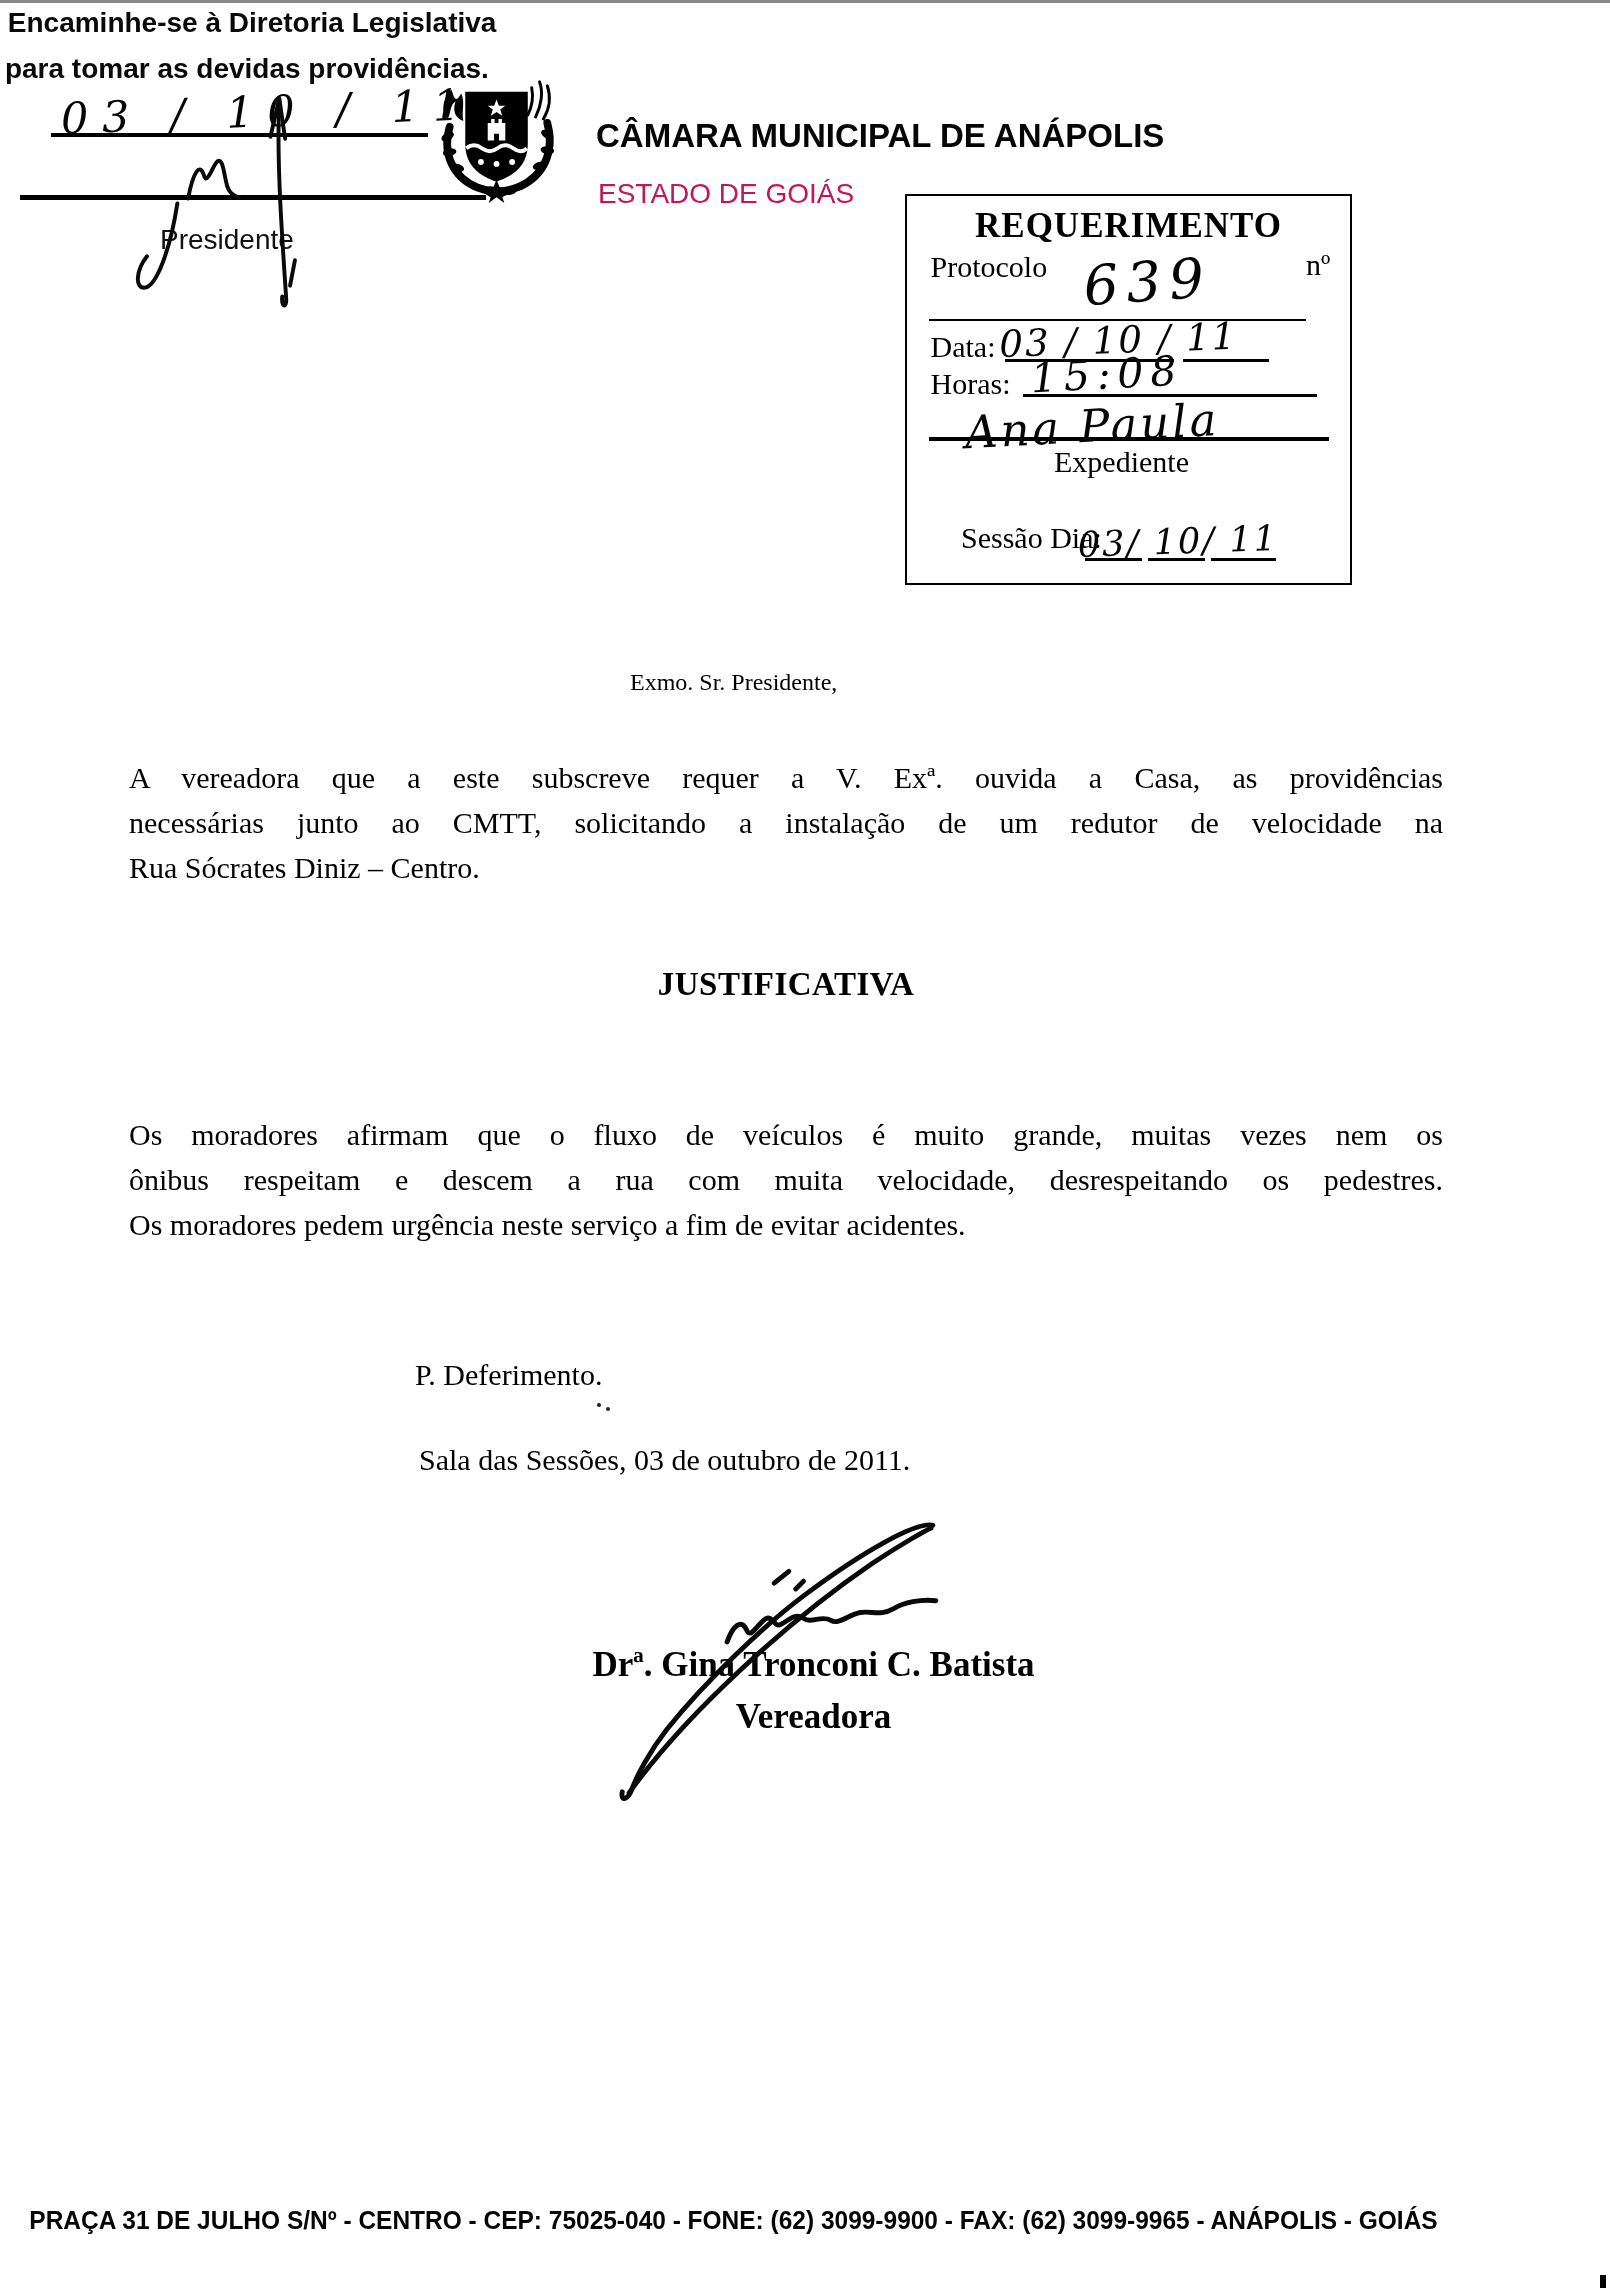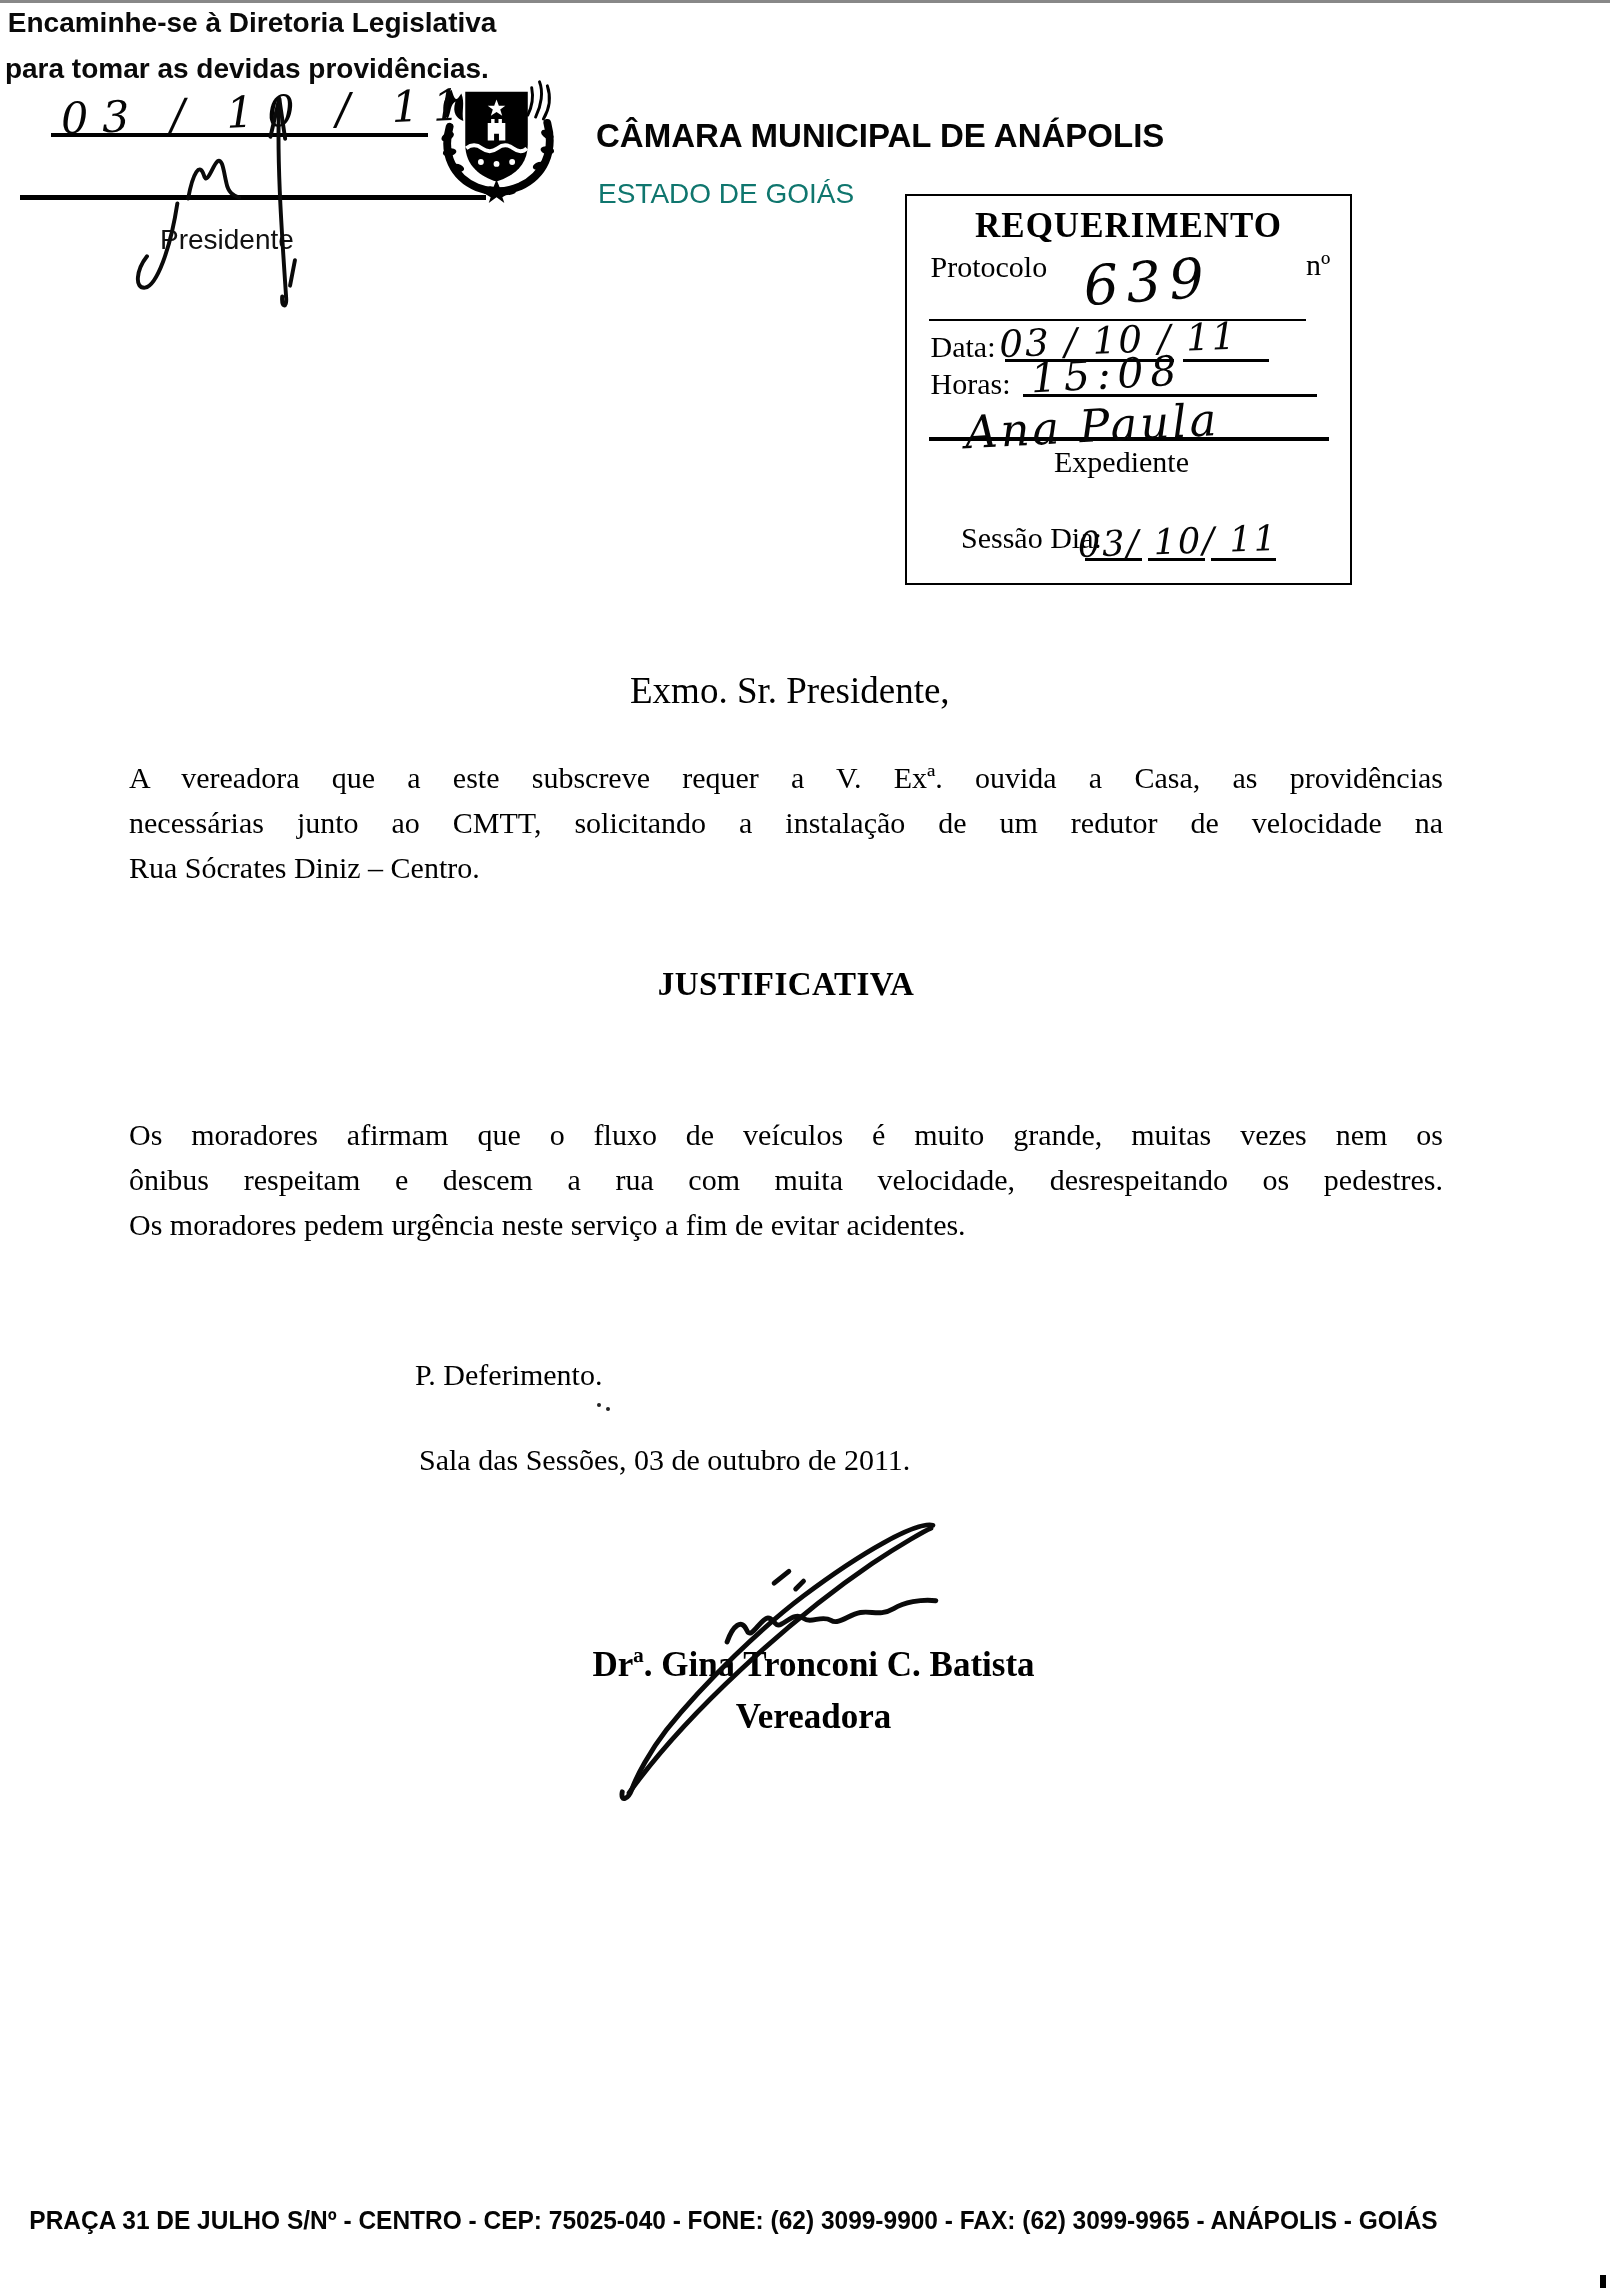"ESTADO DE GOIÁS" div.abs { color: #0f766e -> #be185d }
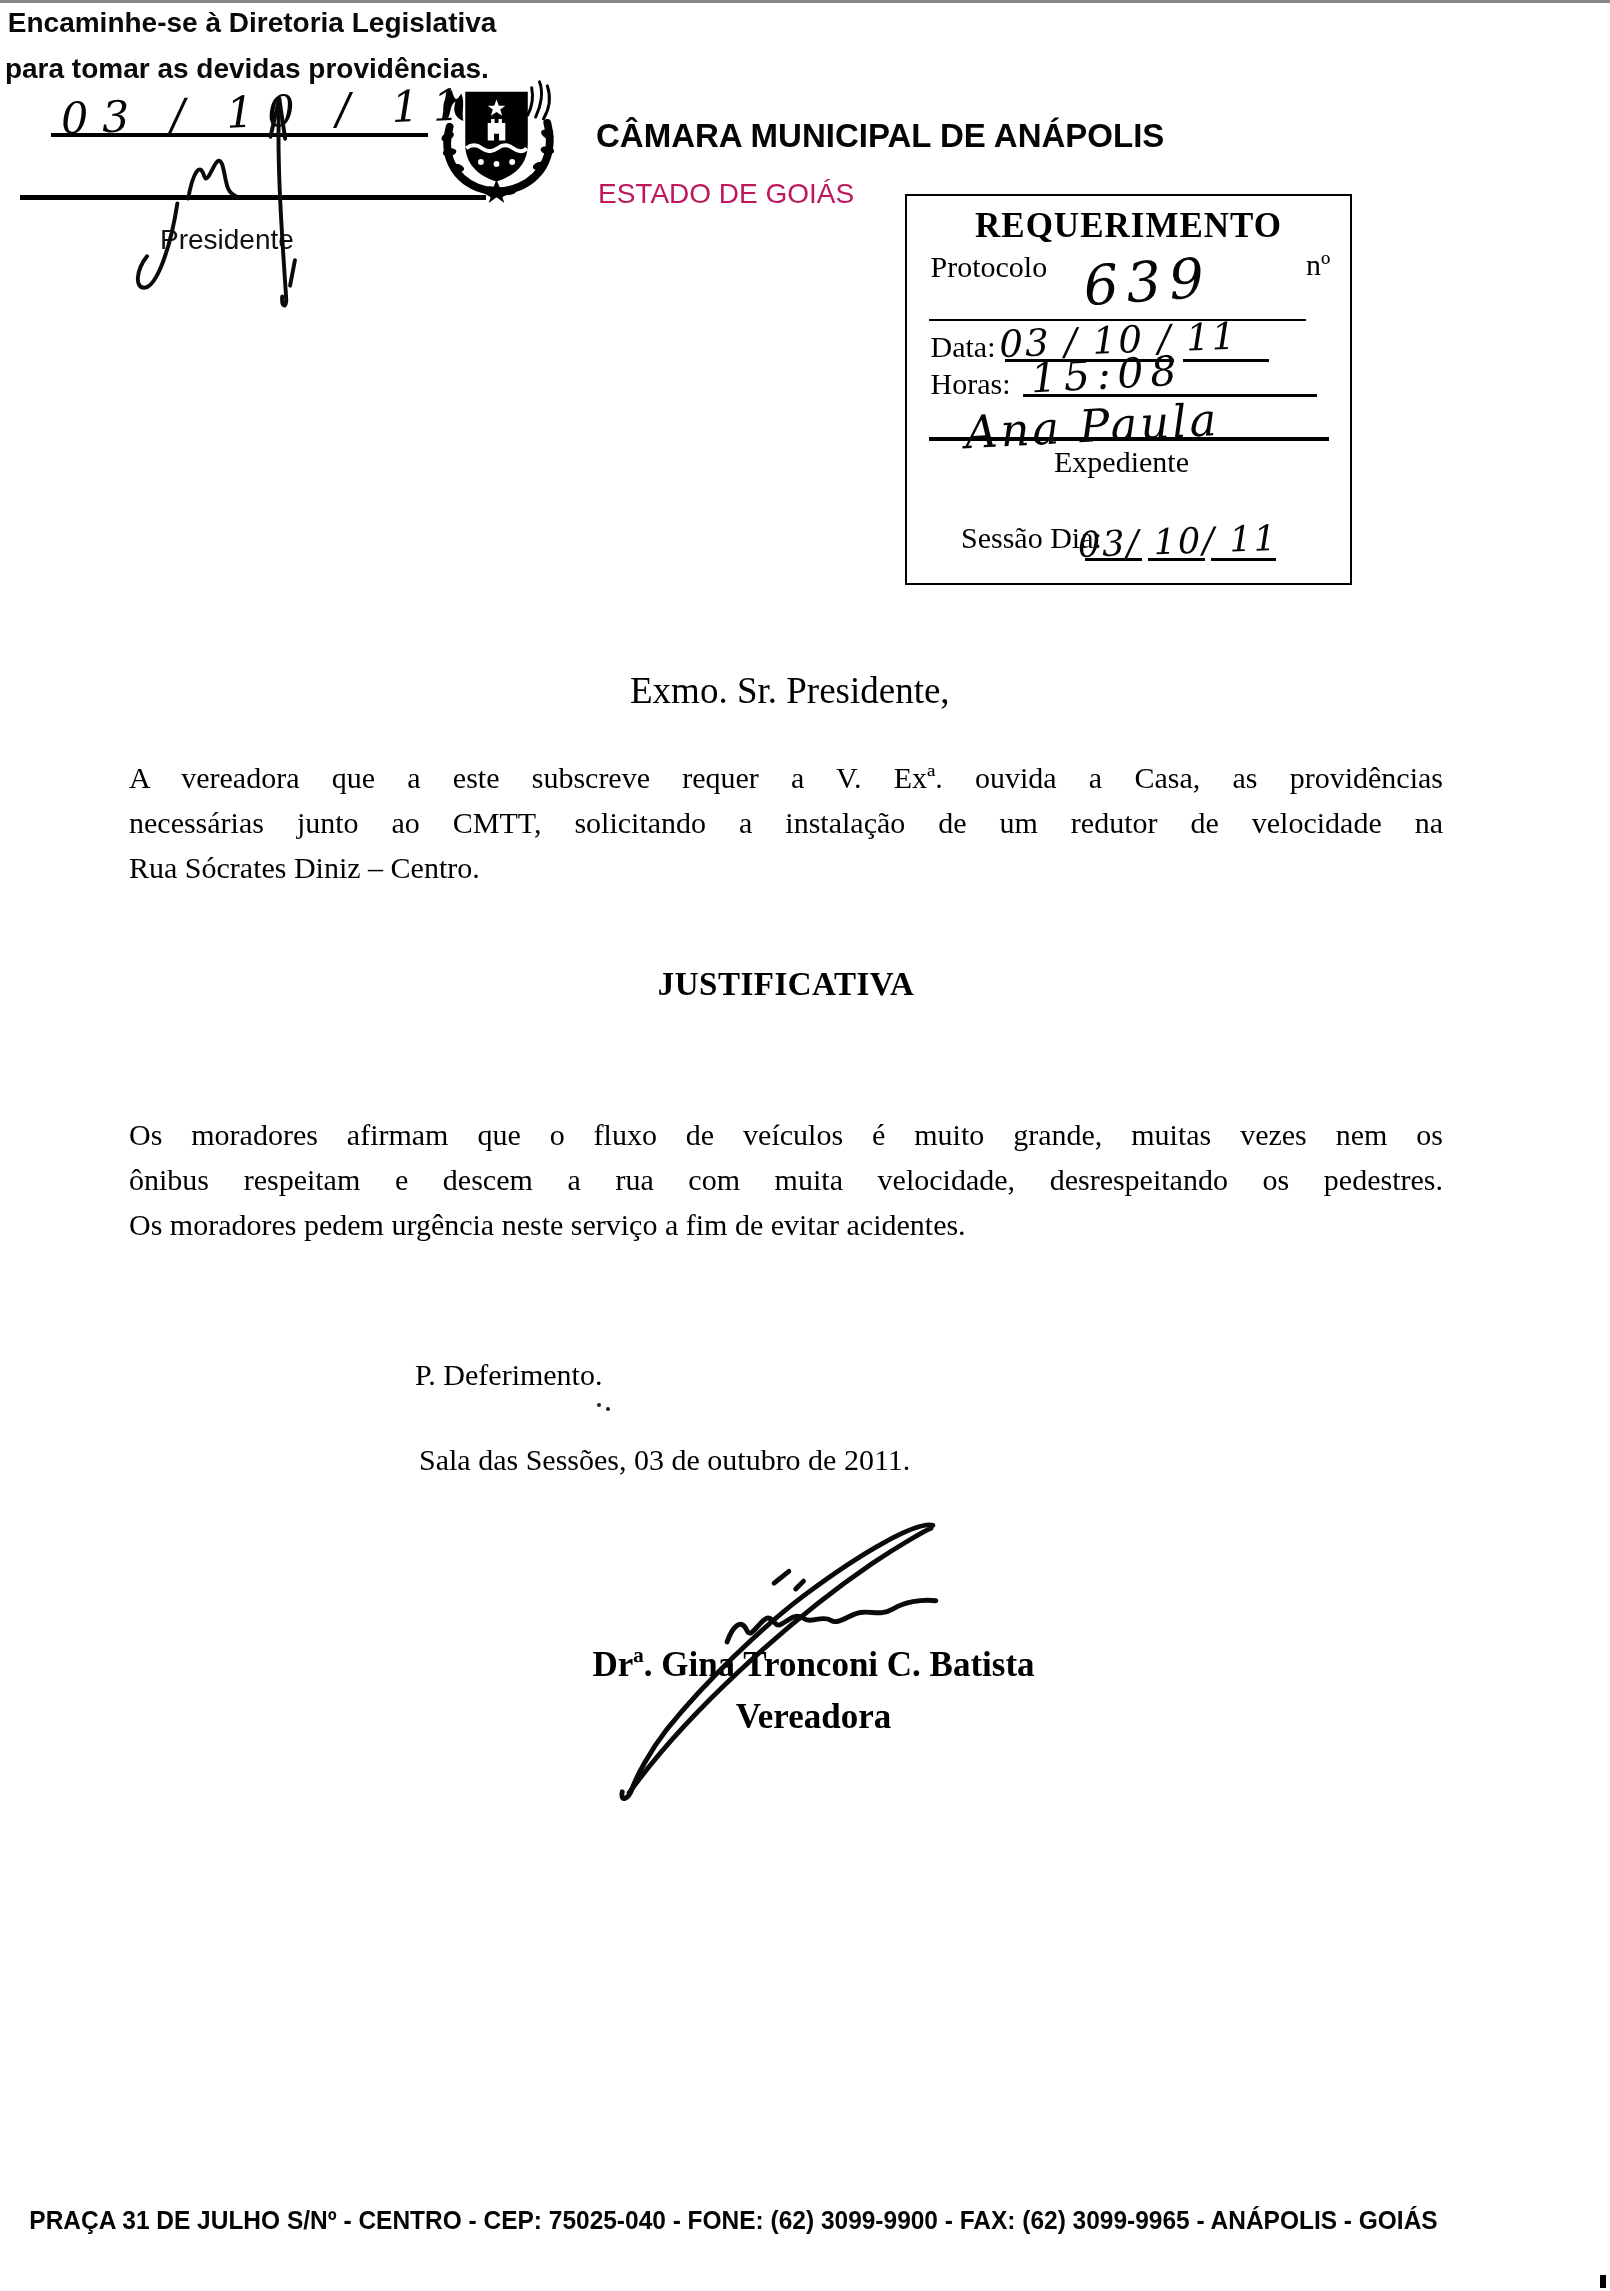"Exmo. Sr. Presidente," div.abs { font-size: 37px -> 24px }
